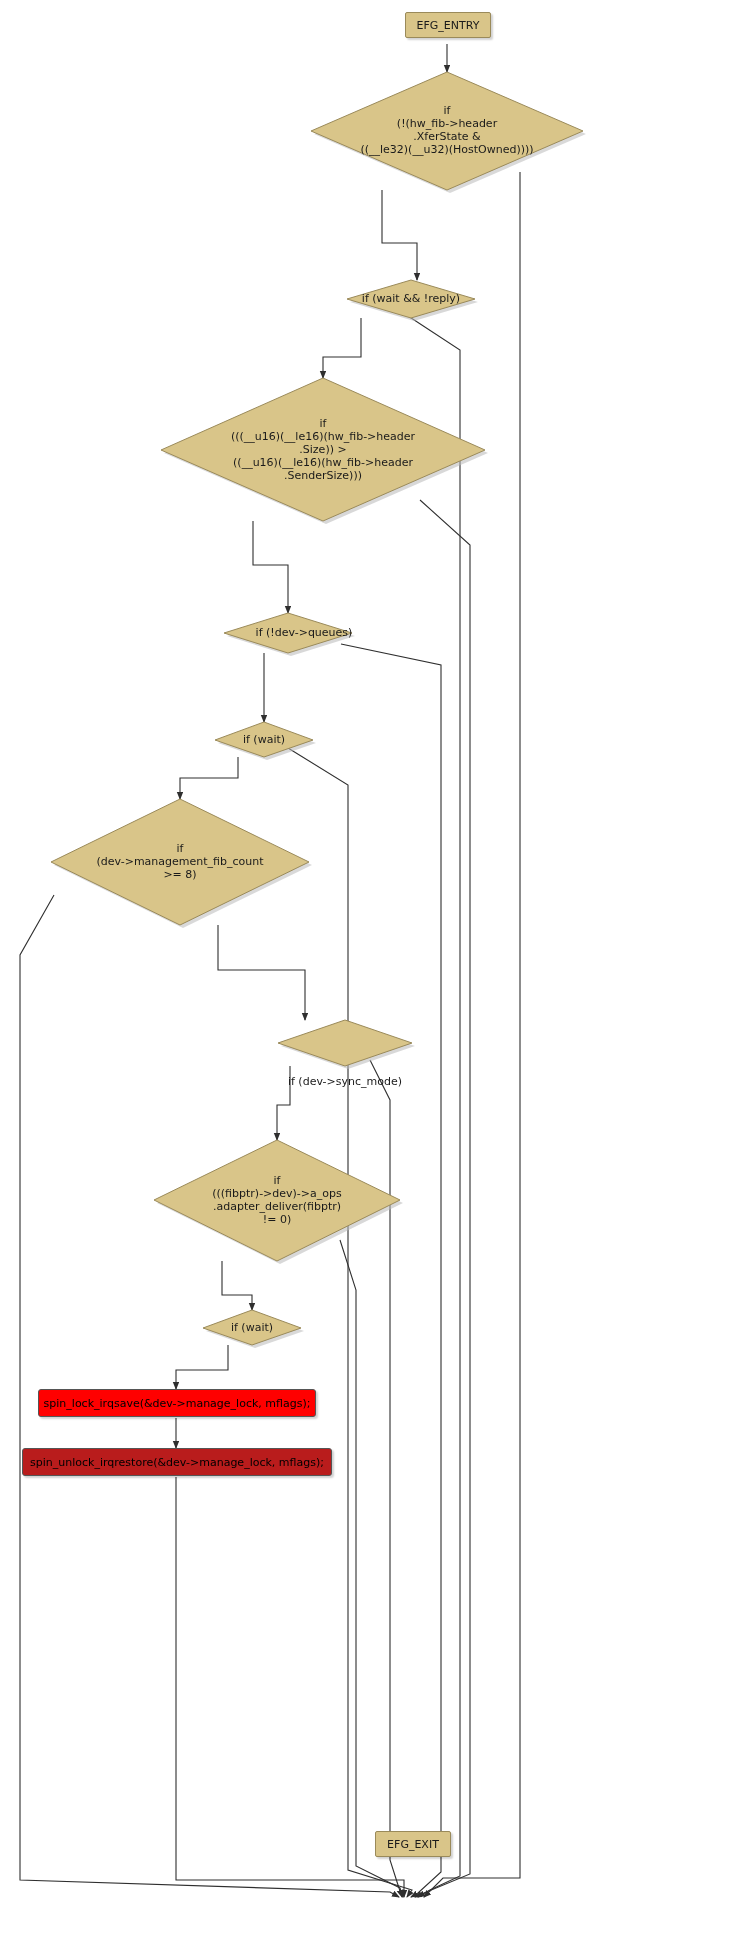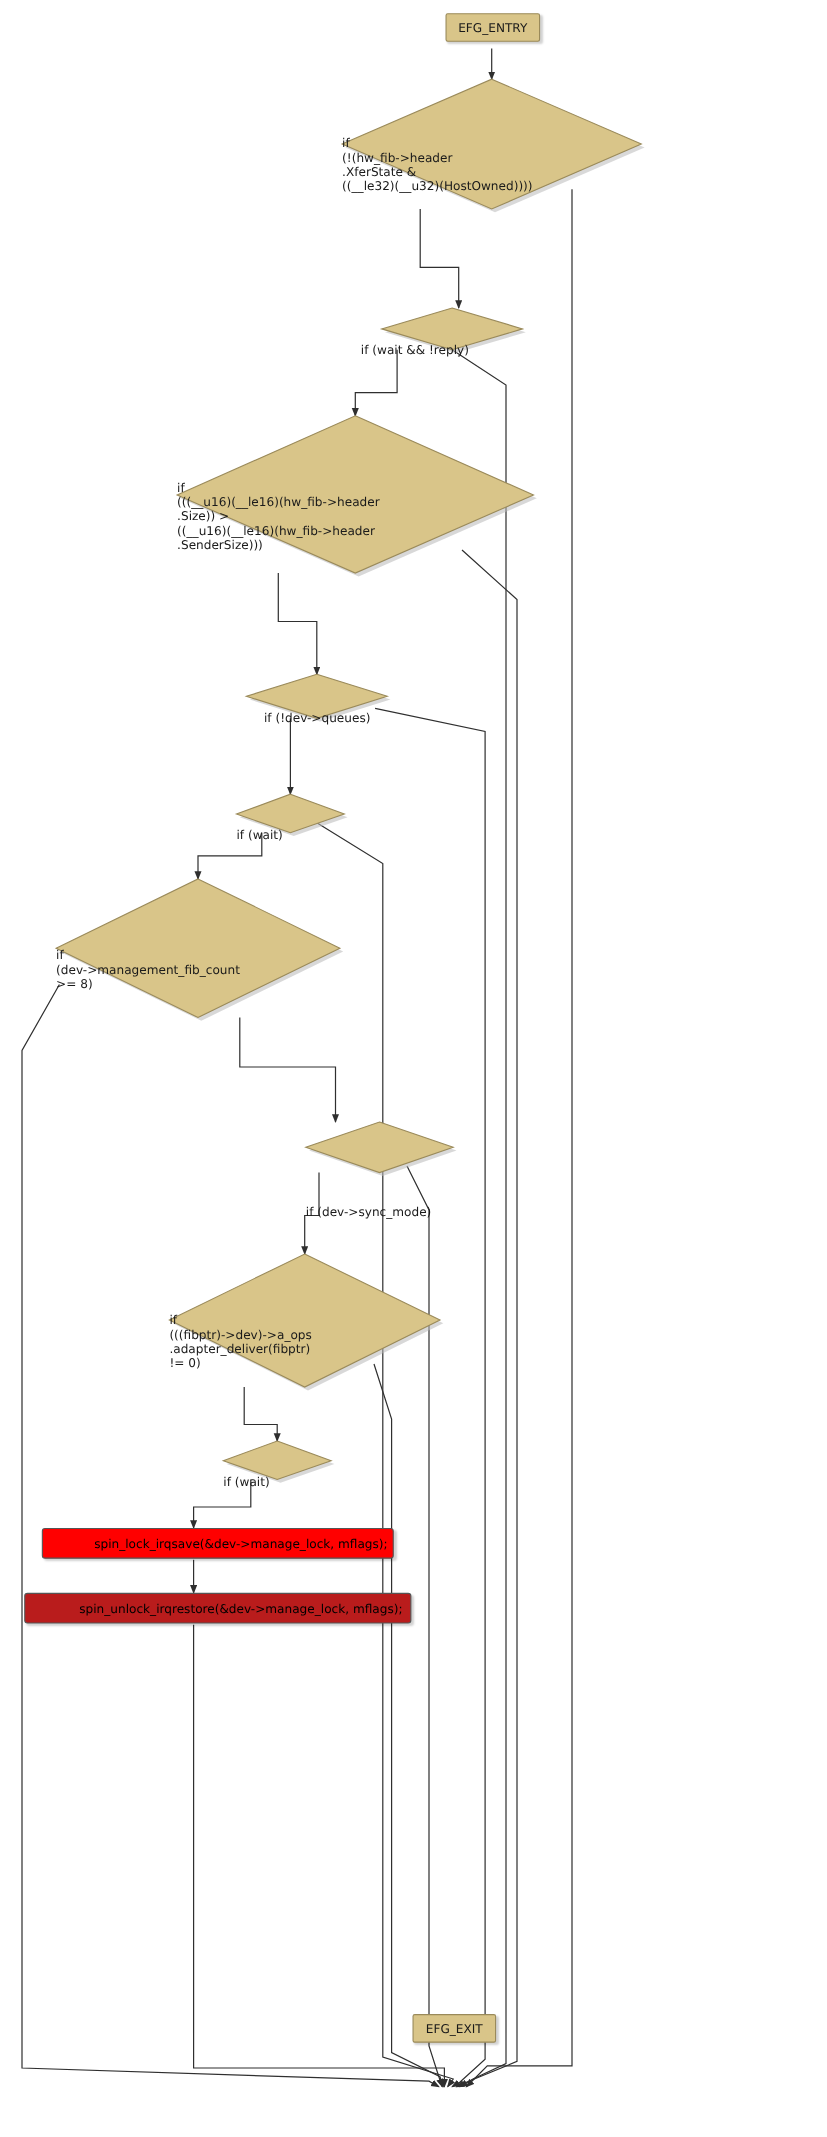"if" .diamond-label { margin-top: 20px -> none; text-align: left -> center }
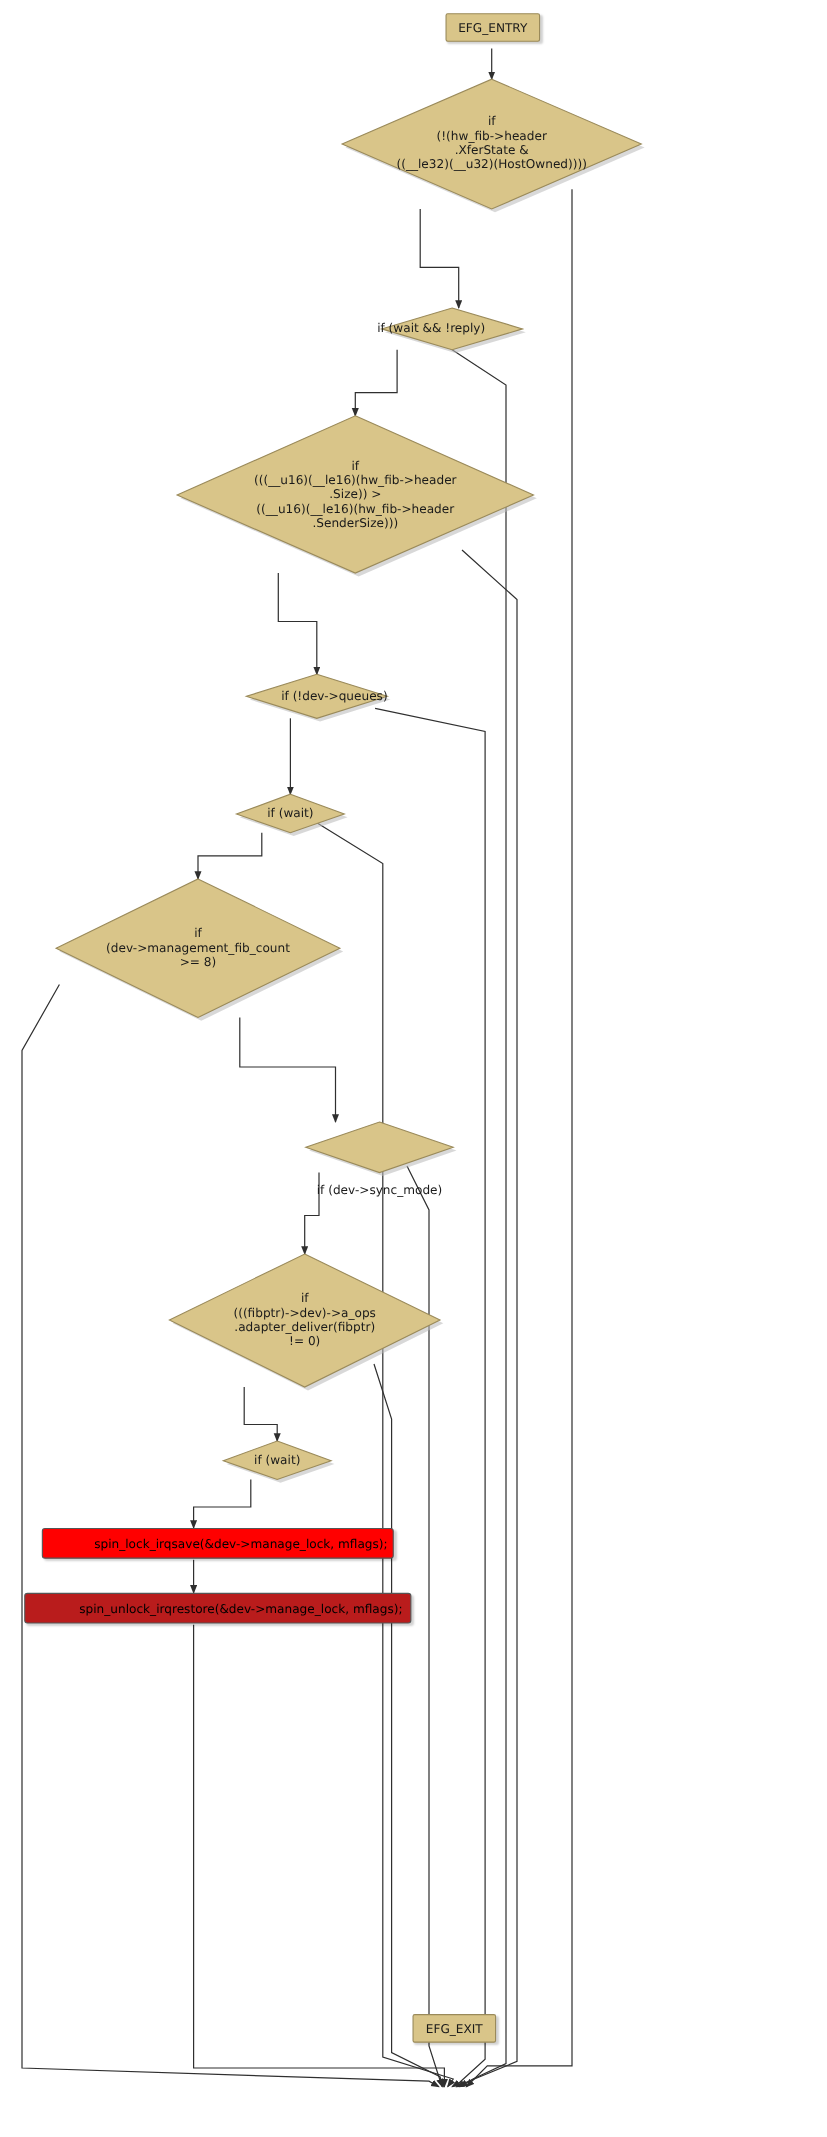"if (wait && !reply)" div.diamond-label { left: 328px -> 347px }
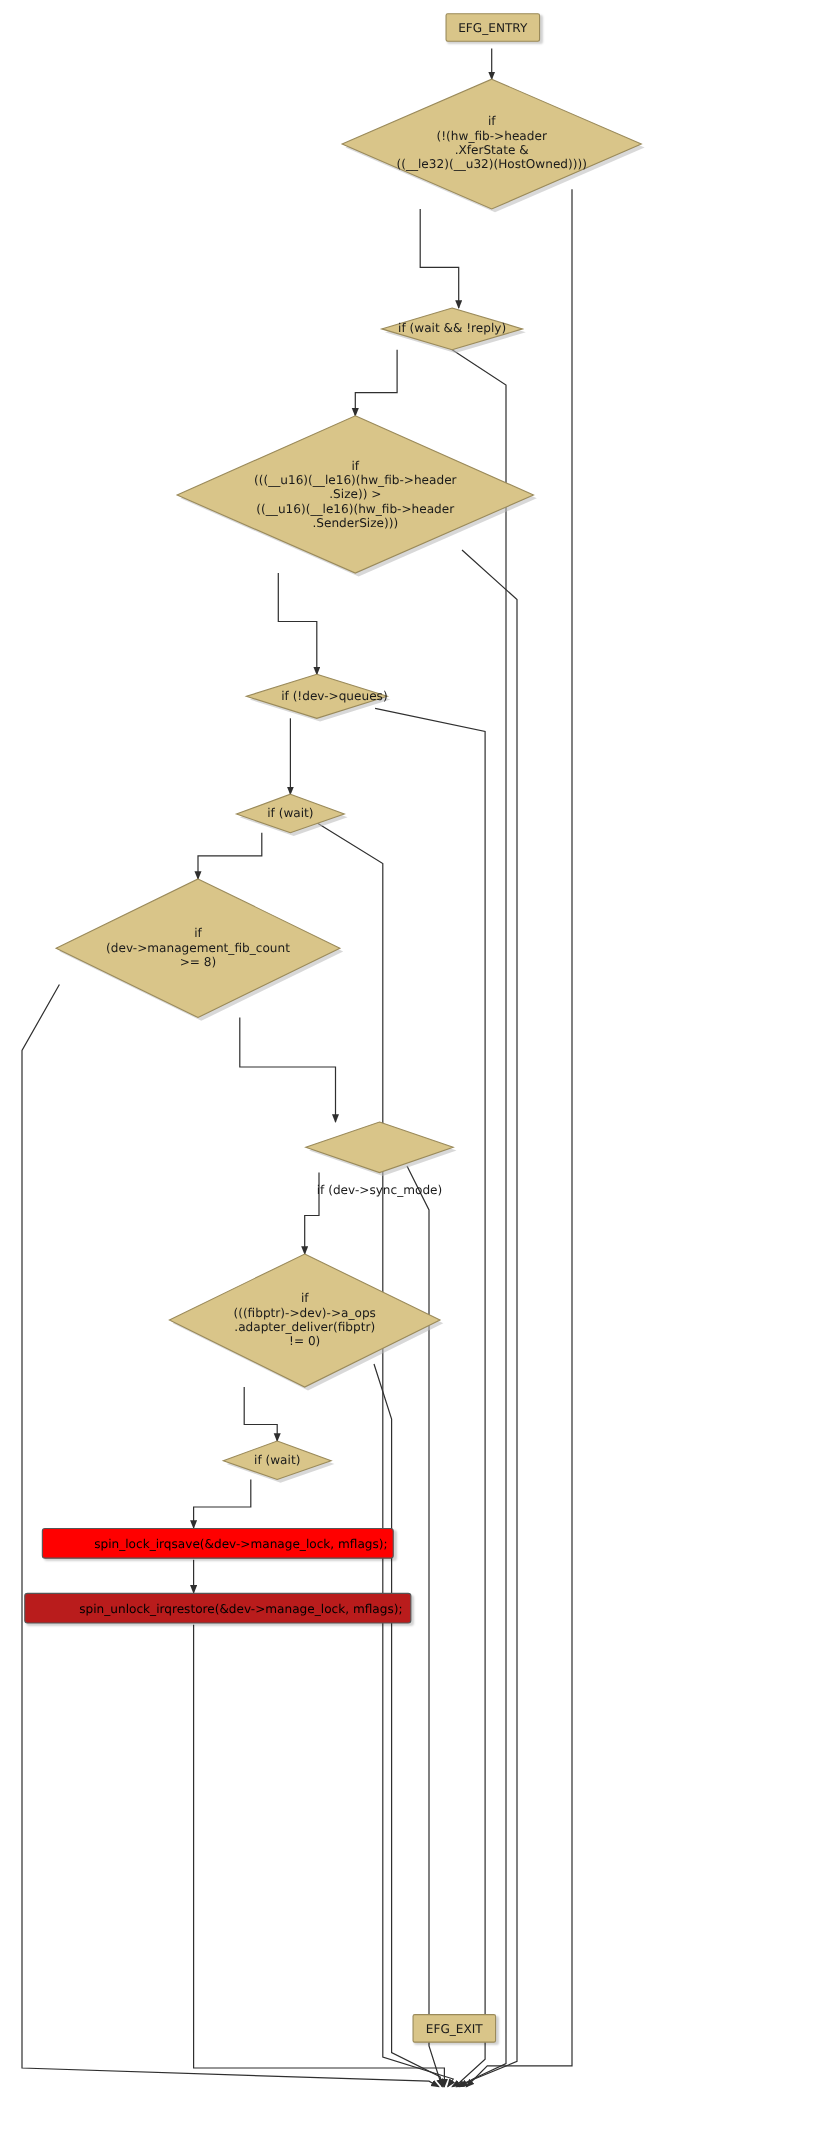"spin_lock_irqsave(&dev->manage_lock," .act { padding-left: 42px -> none }
